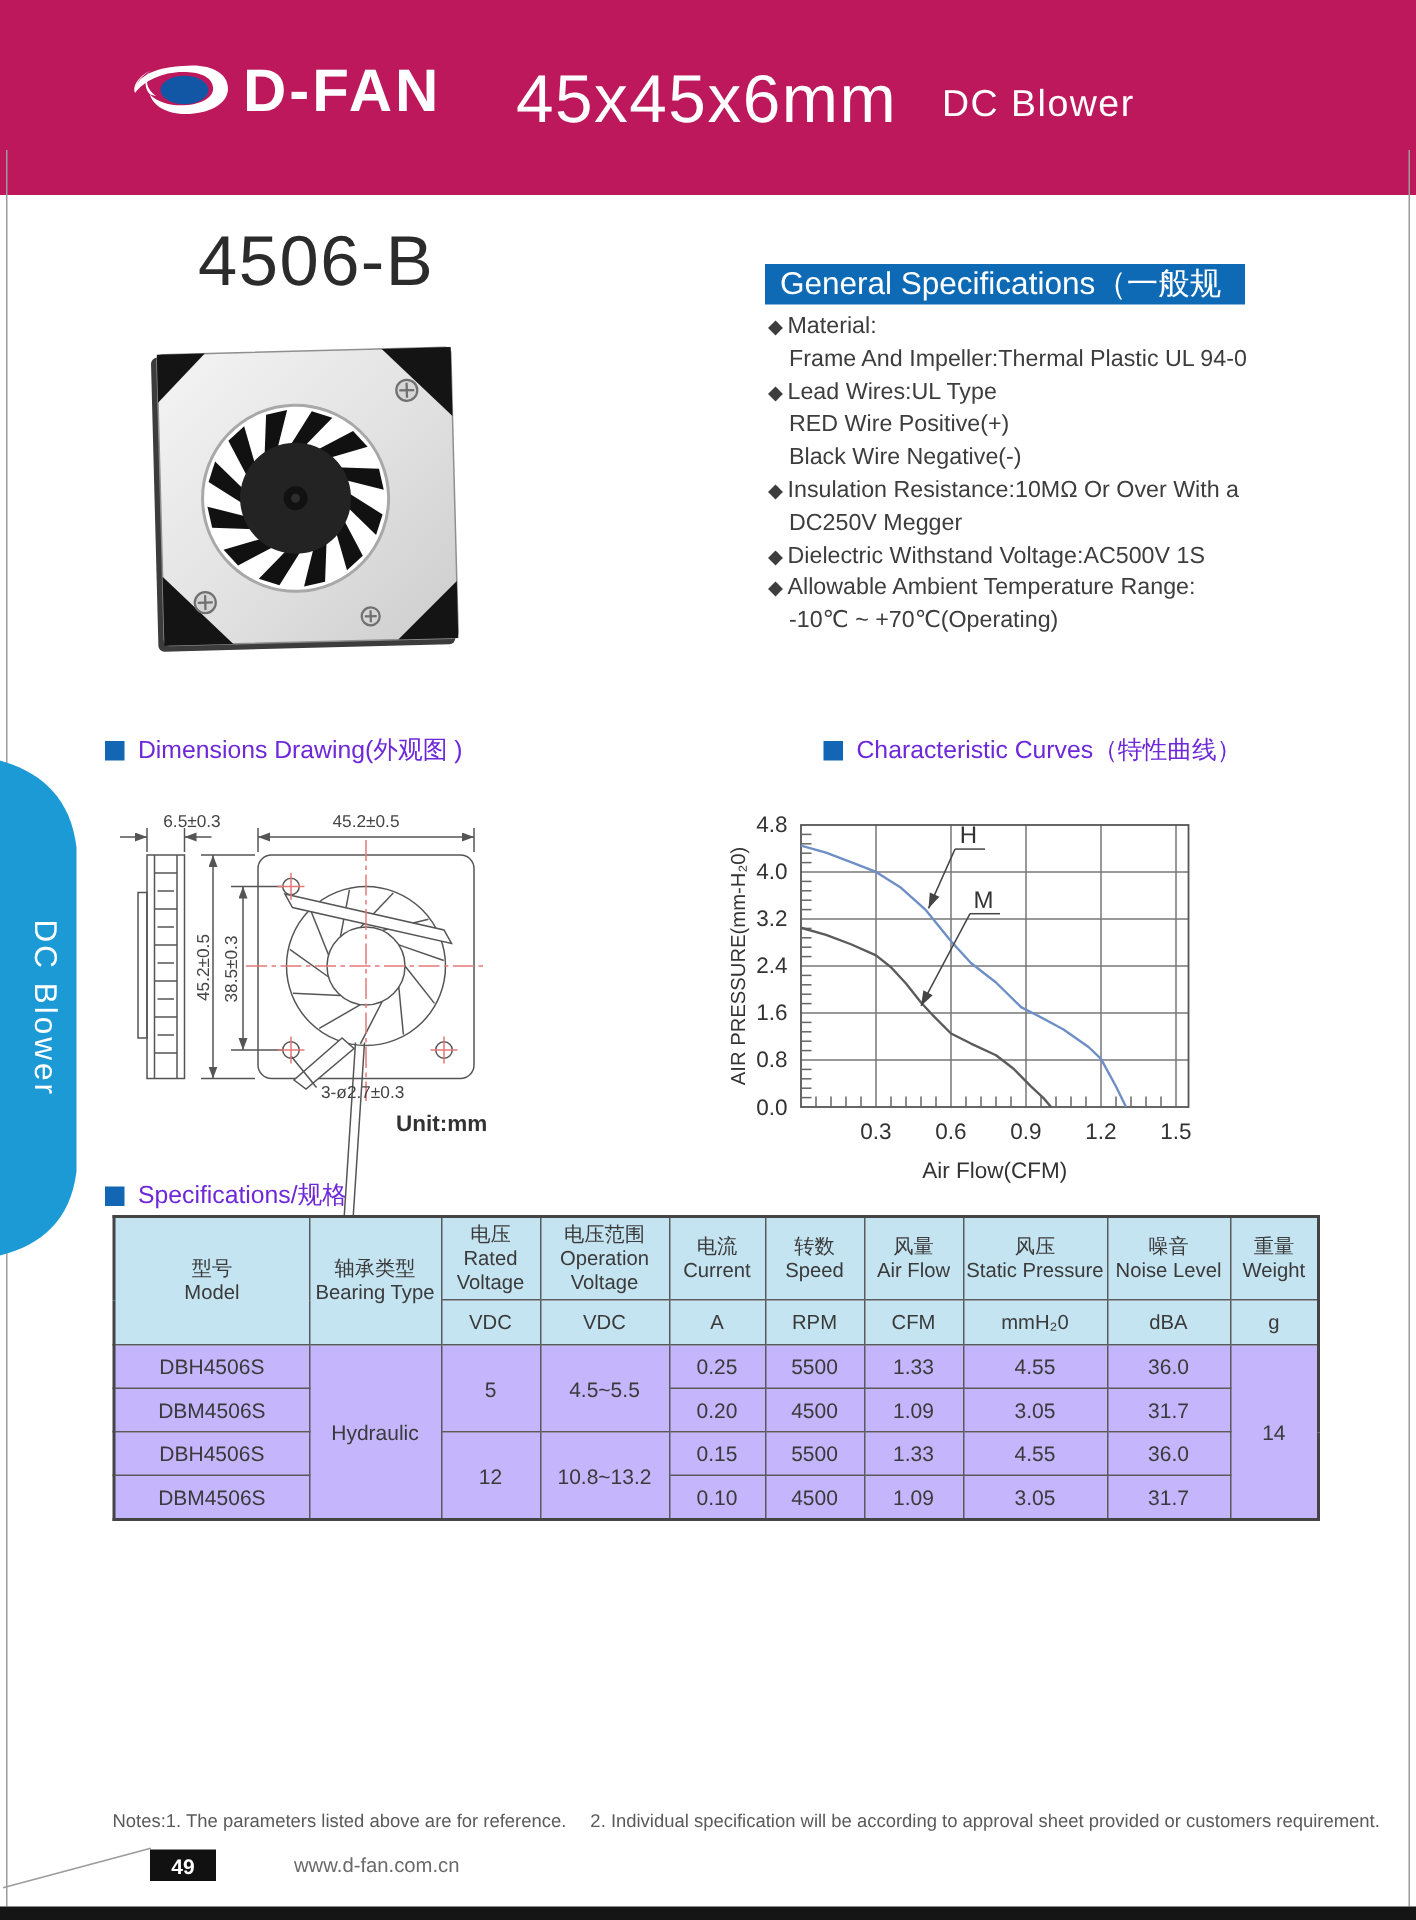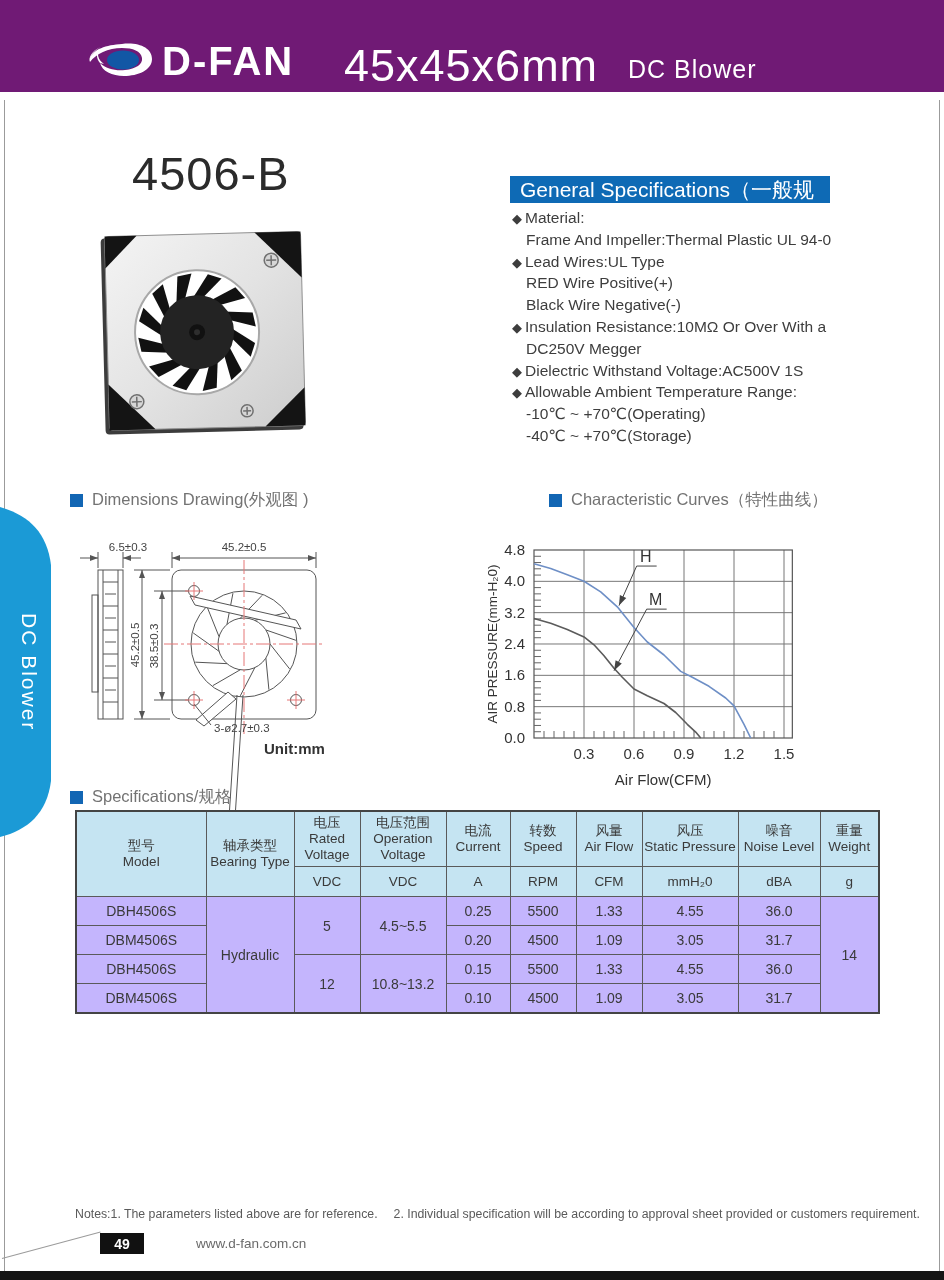"D-FAN" .header { background: #701a75 -> #be185d; height: 92px -> 130px }
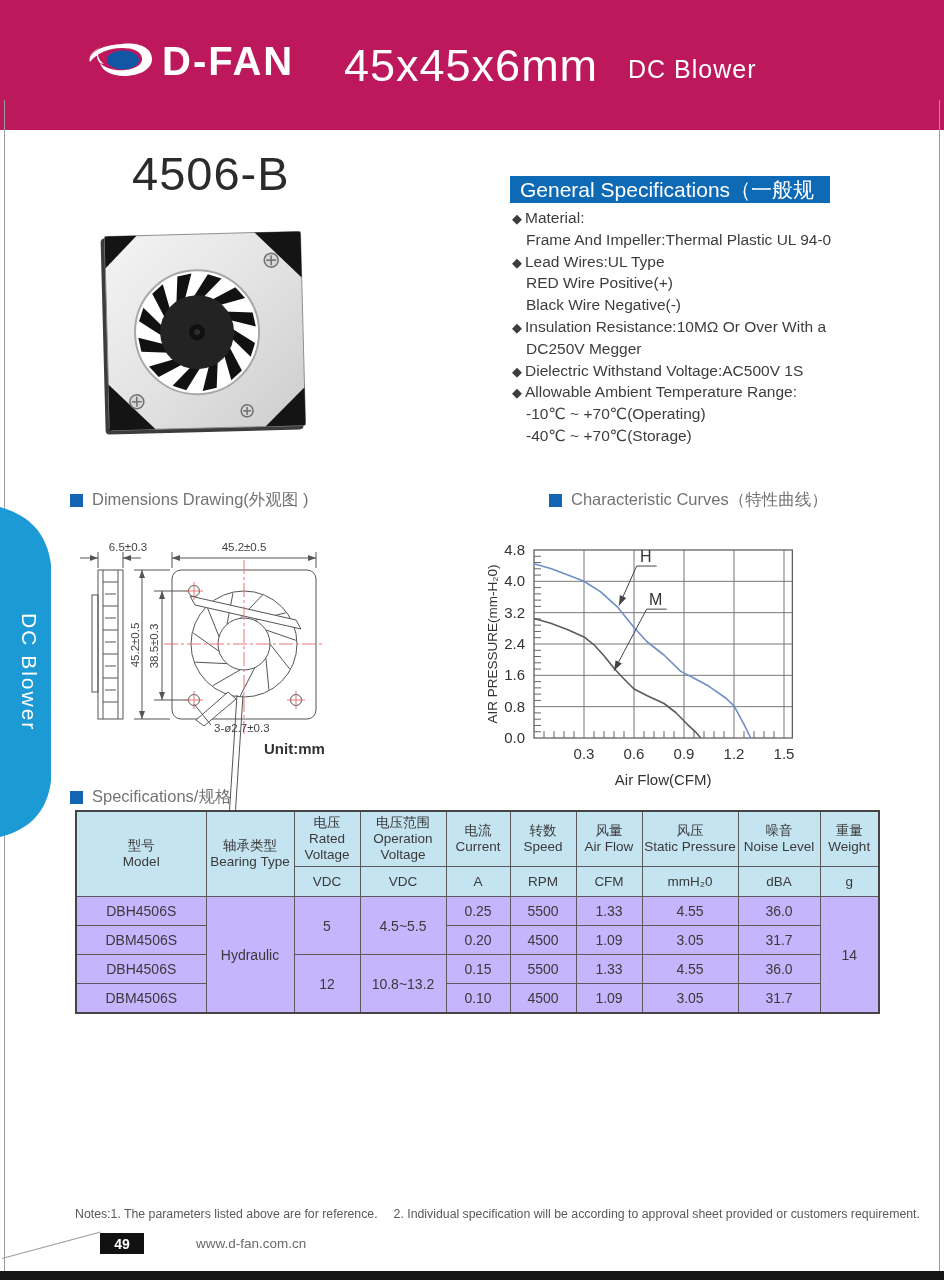"-40℃ ~ +70℃(Storage)" div.gs-item { html: <div><span>-40℃ ~ +70℃(Storage)</span></div> -> none }
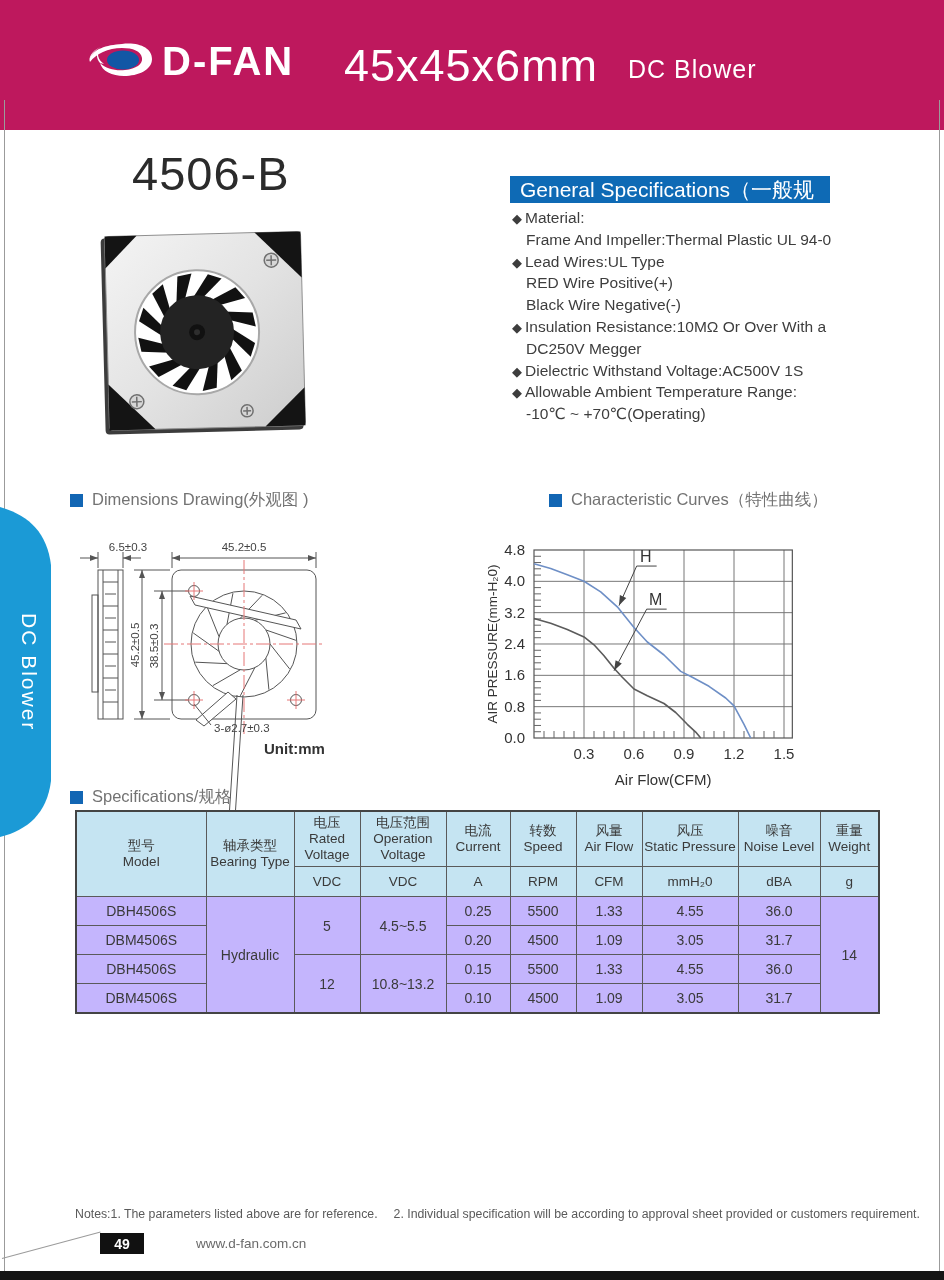"Dimensions Drawing(外观图 )" .sec-text { color: #737373 -> #6d28d9 }
